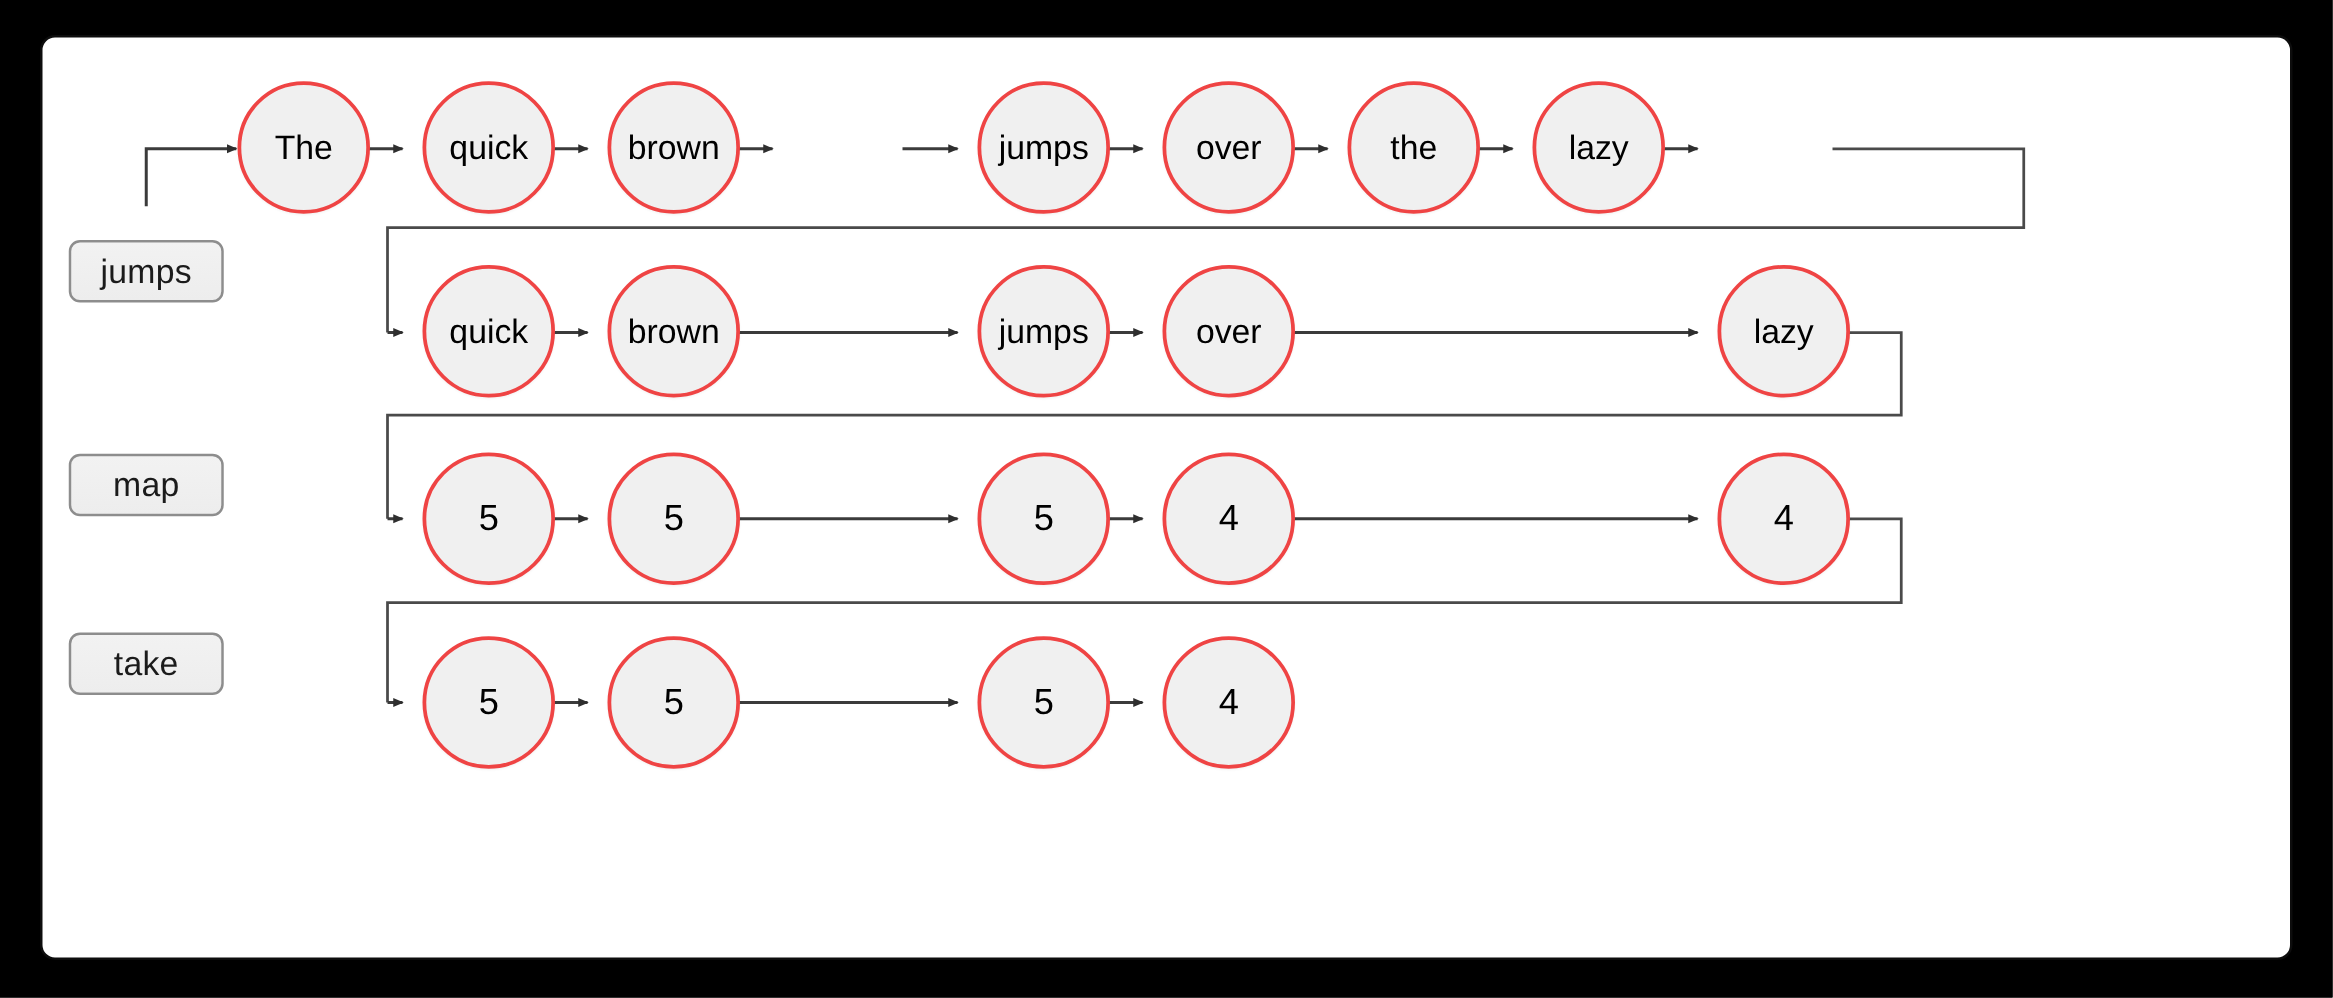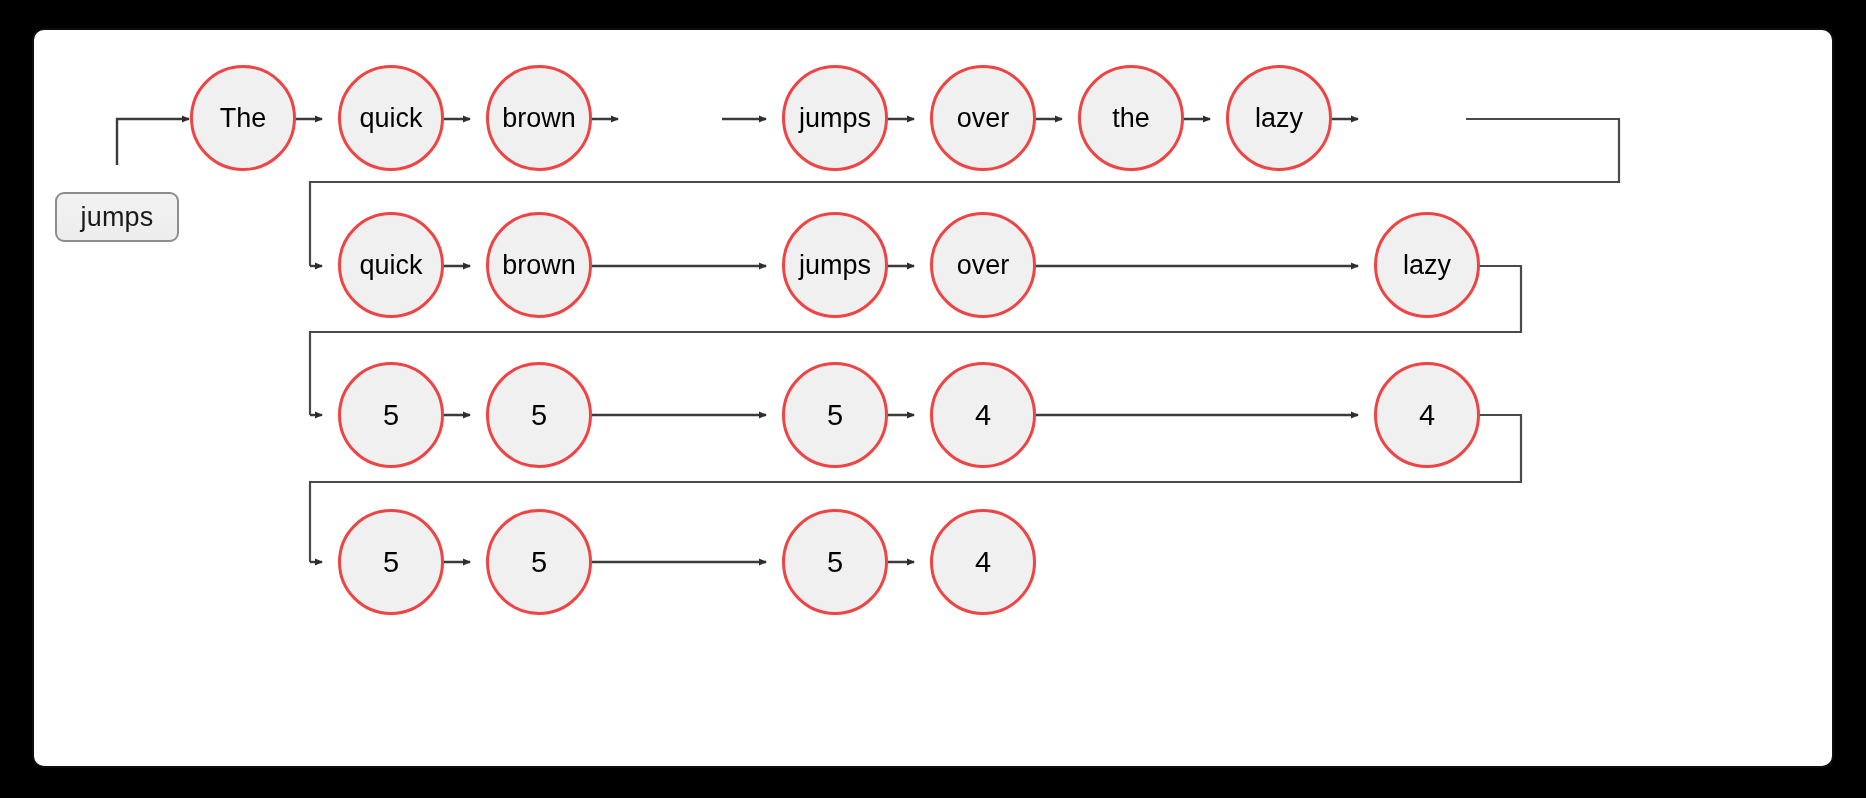"map" div.op-pill { html: none -> <div> <span>map</span> </div> }
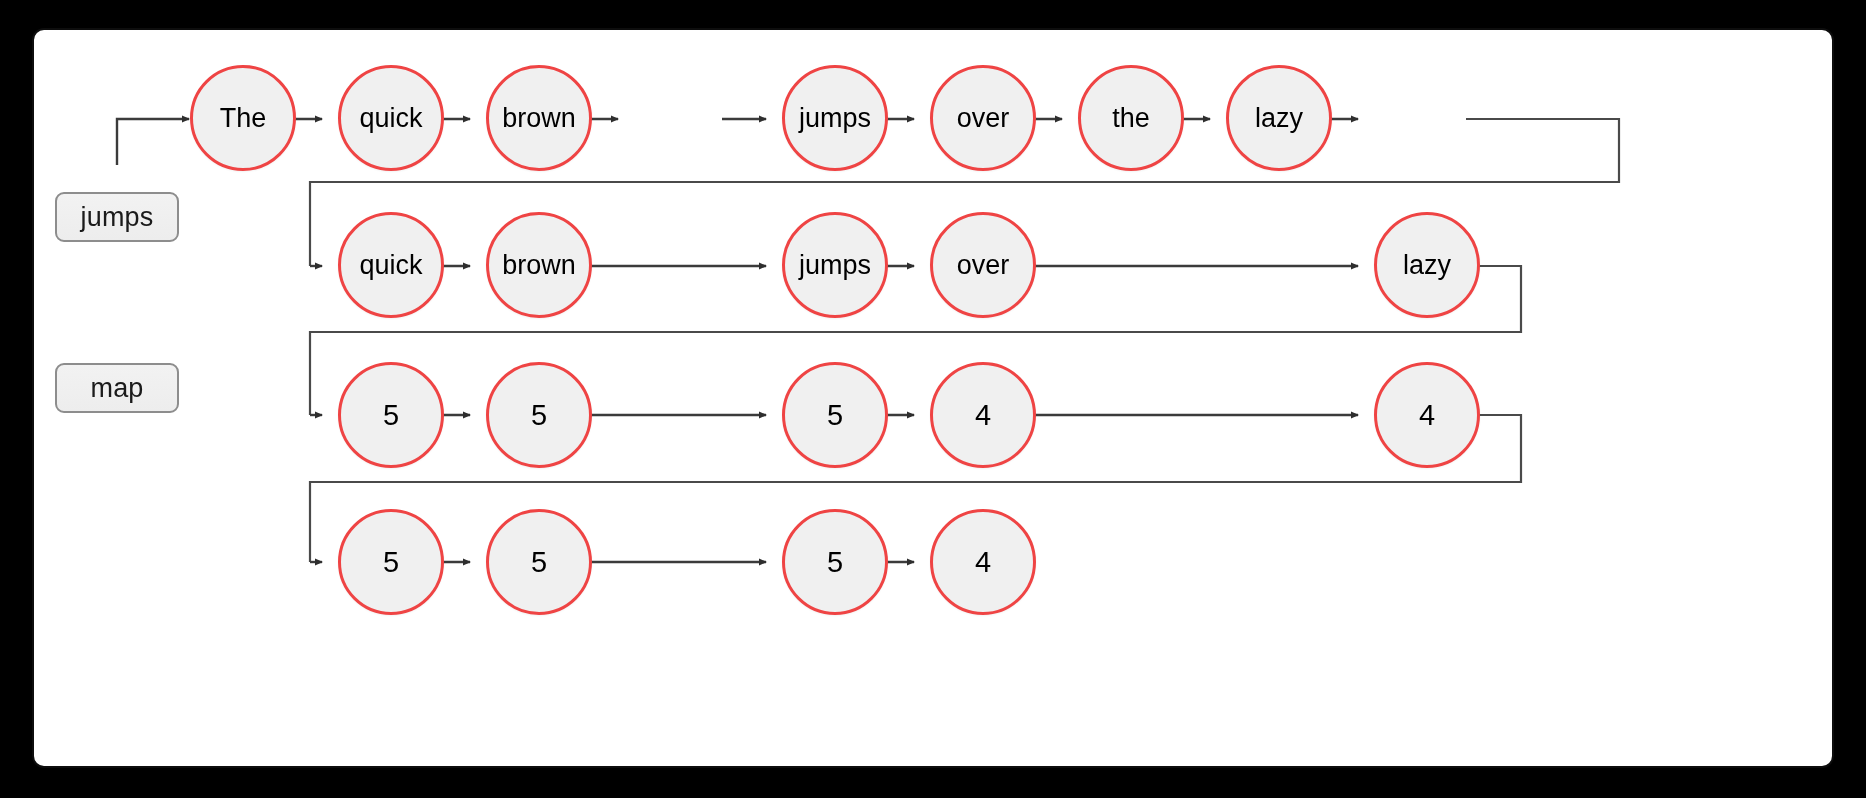"take" div.op-pill { html: none -> <div> <span>take</span> </div> }
